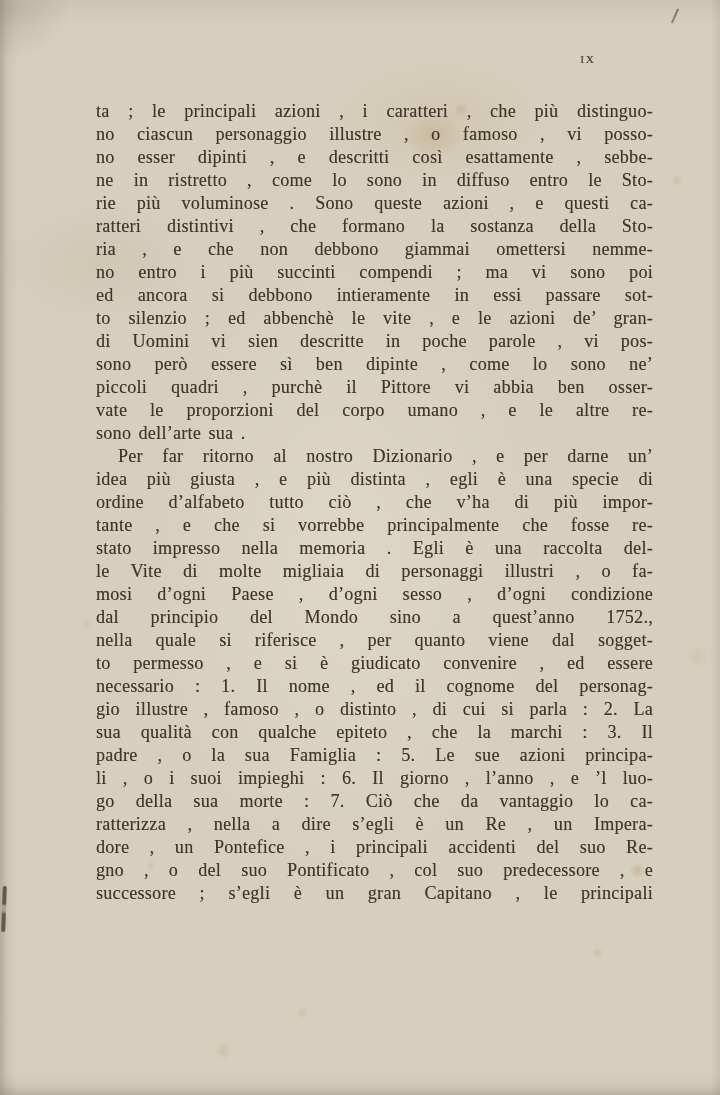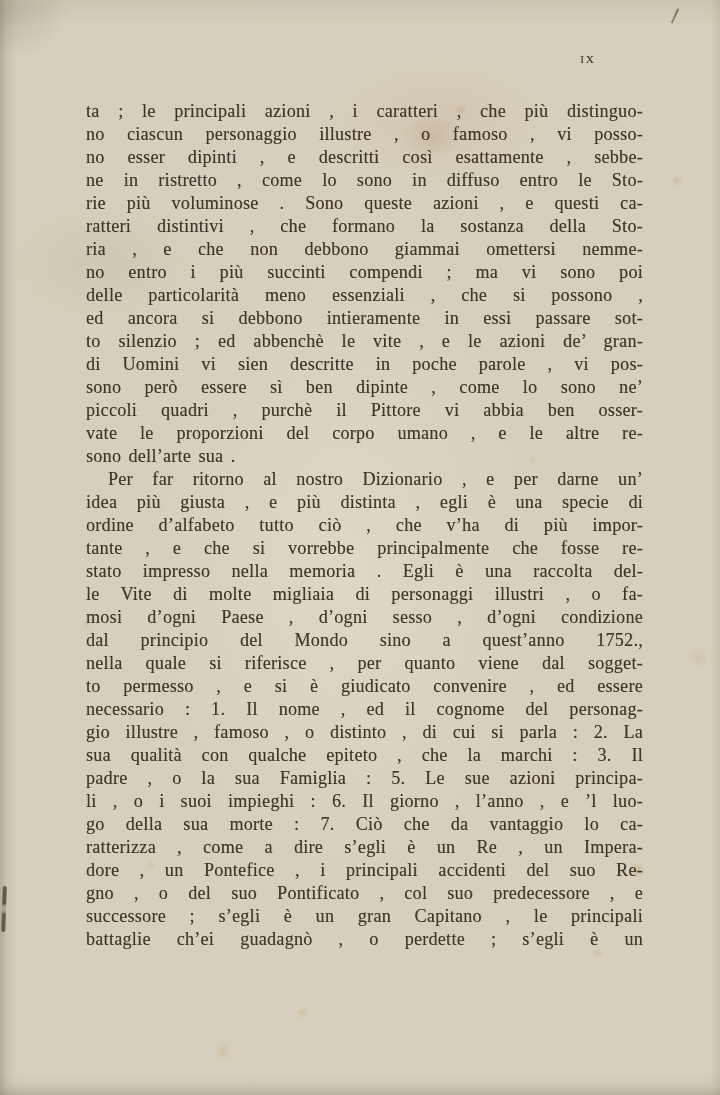"ta ; le principali azioni" .text-block { left: 86px -> 96px }
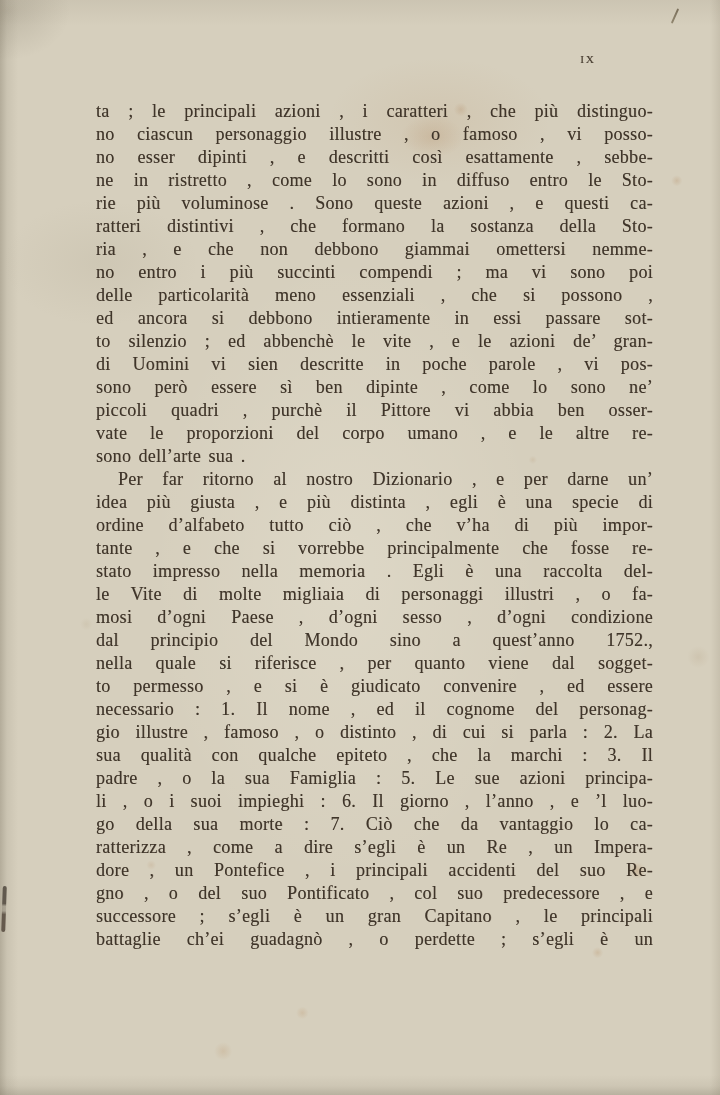"delle particolarità meno essenziali ," div.line { html: <div>delle particolarità meno essenziali , che si possono ,</div> -> none }
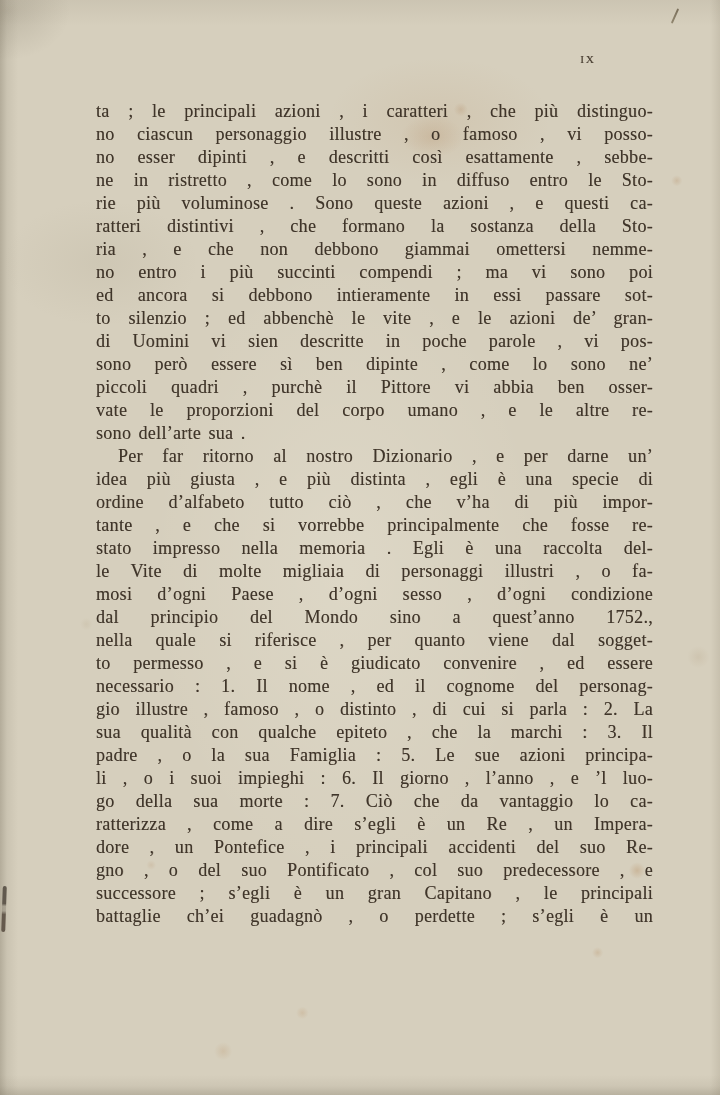"ratterizza , come a dire" div.line { text: come -> nella }
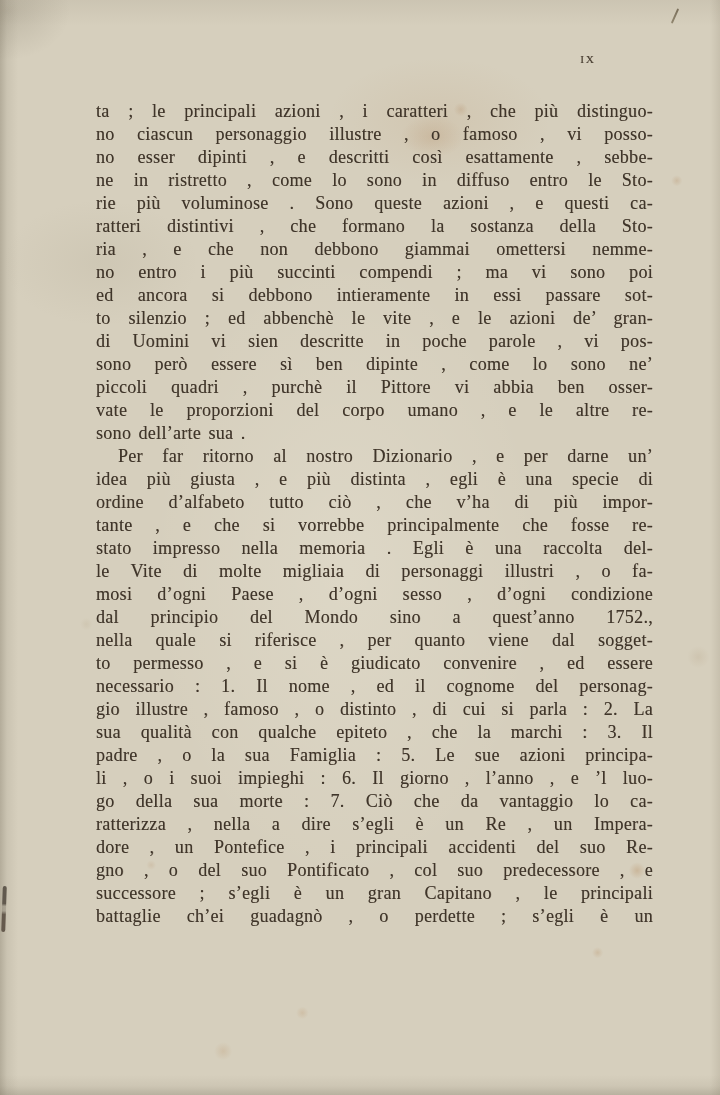"battaglie ch’ei guadagnò , o" div.line { html: <div>battaglie ch’ei guadagnò , o perdette ; s’egli è un</div> -> none }
